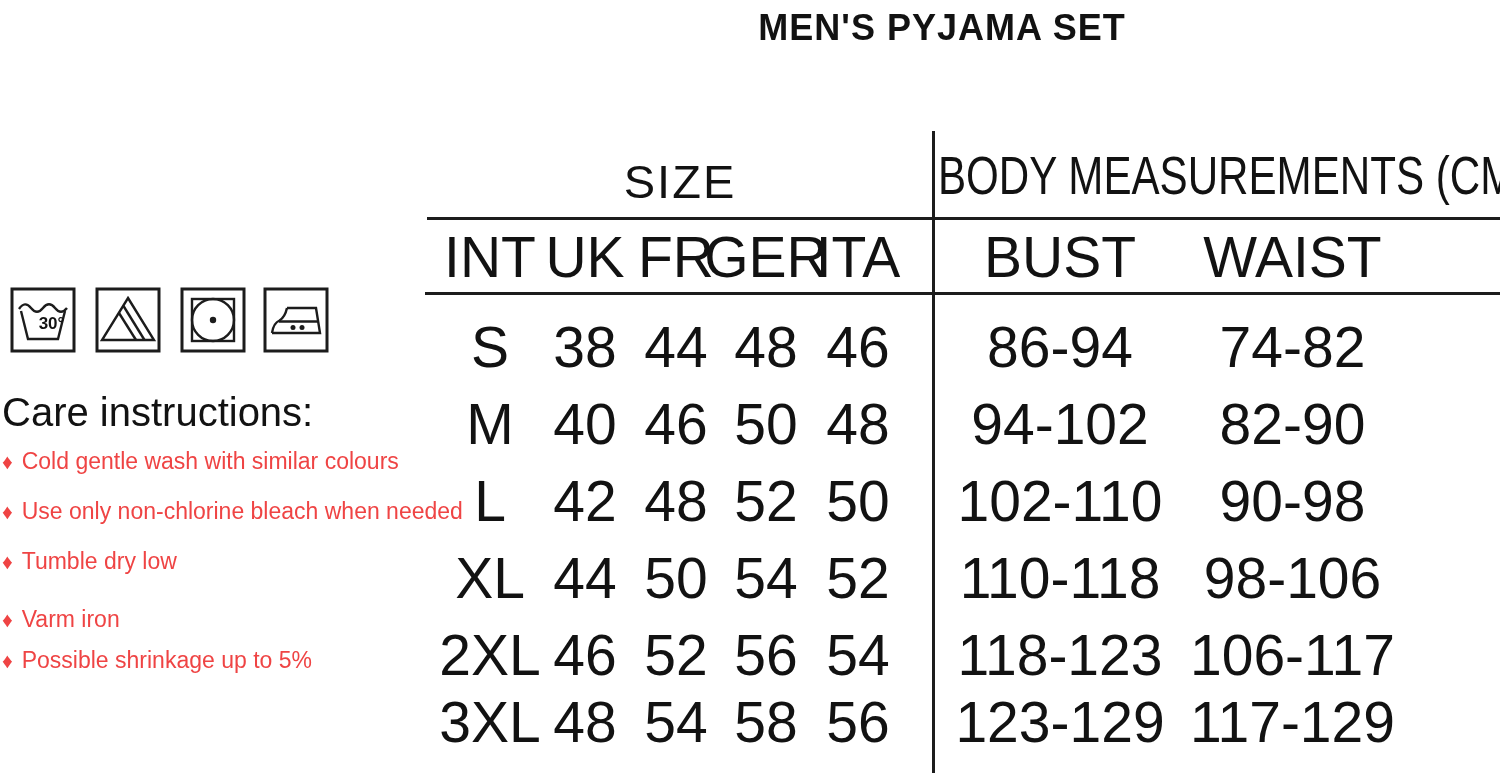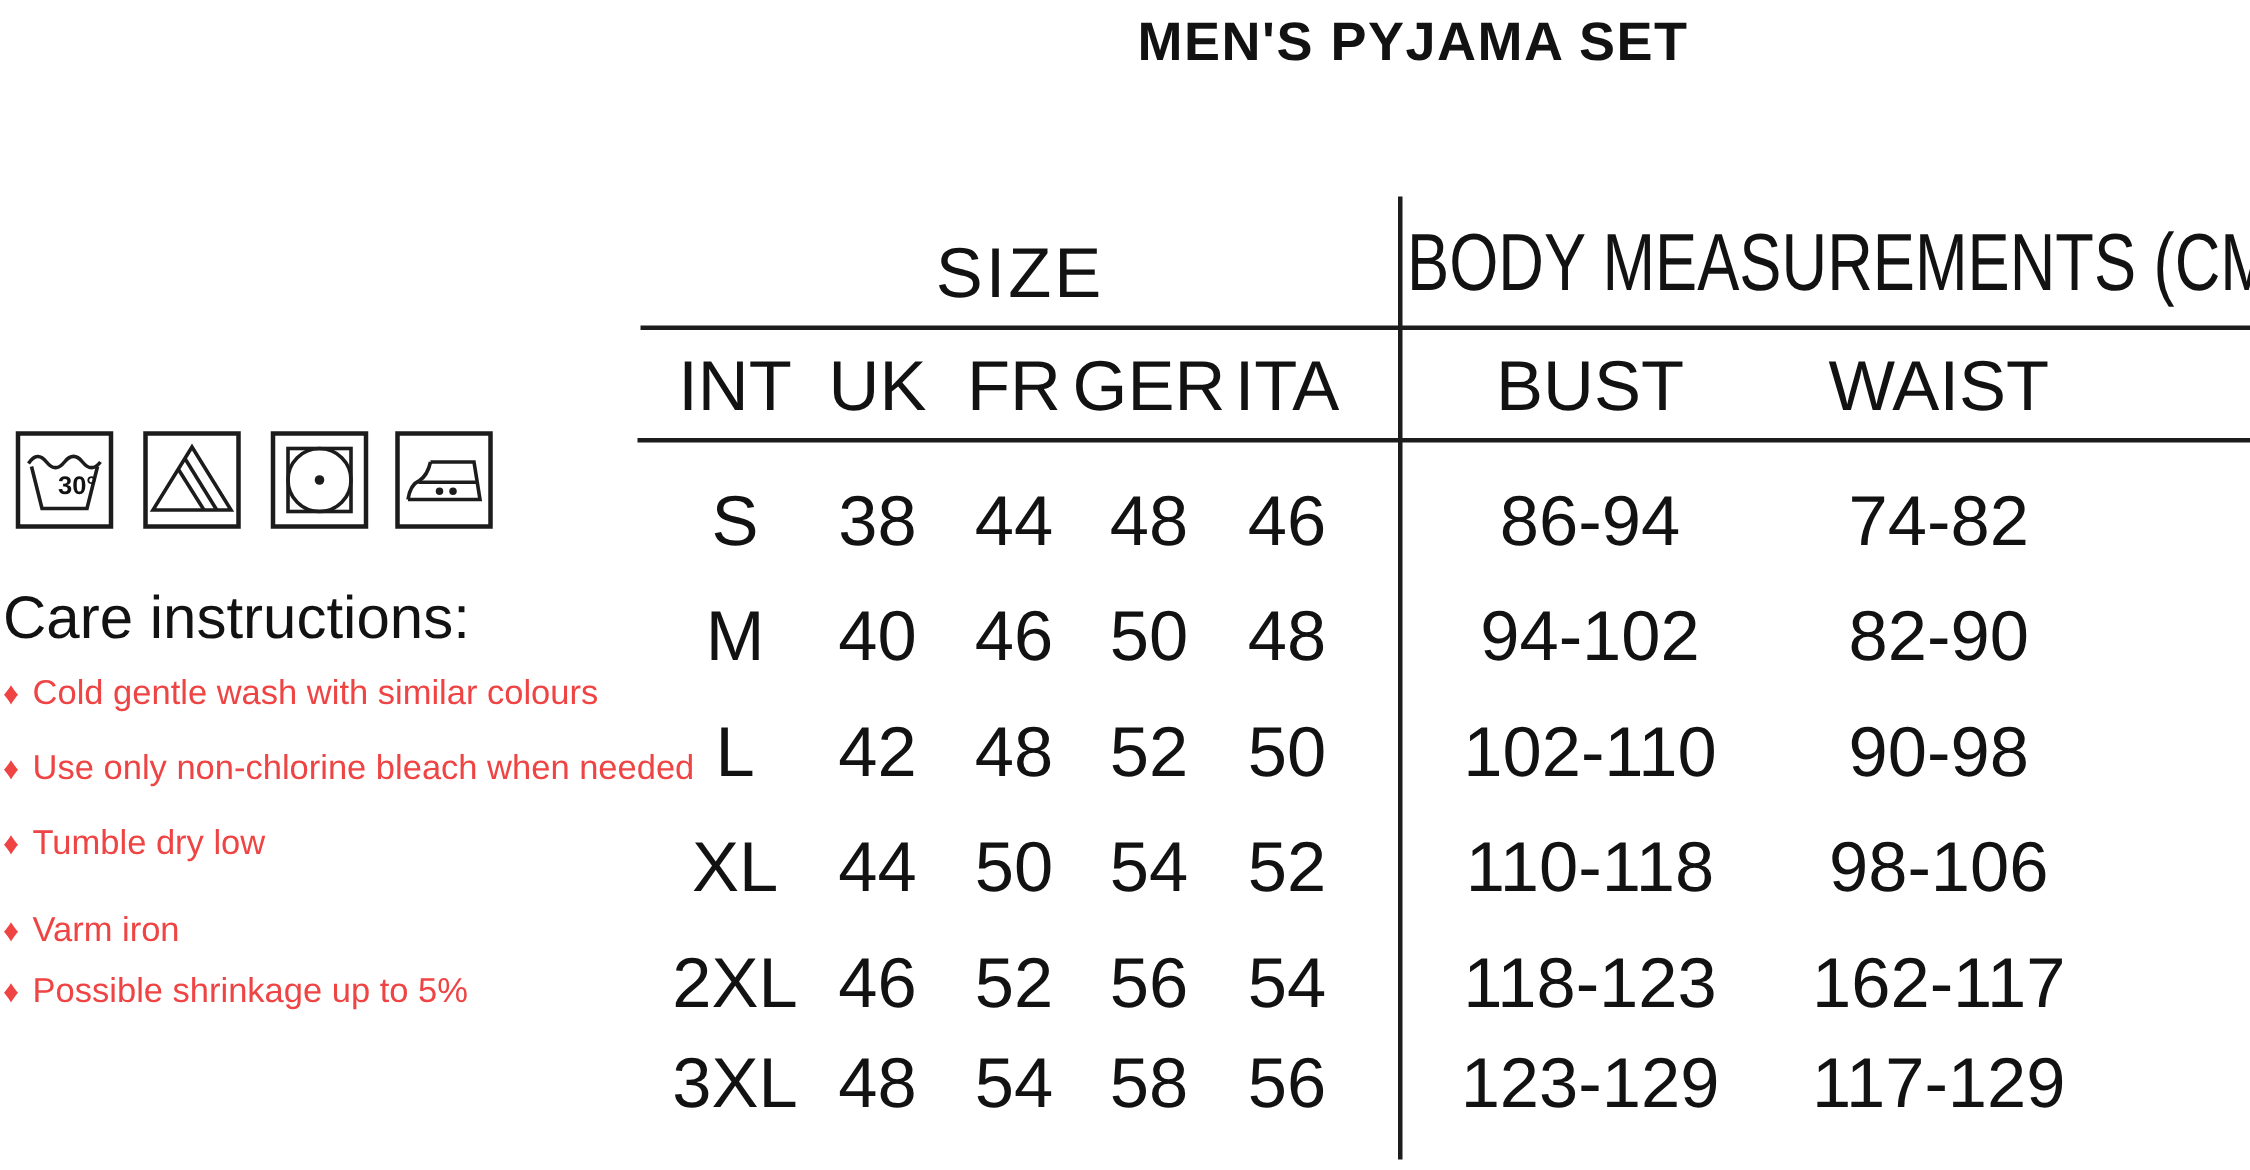"INT" .cell { font-size: 47px -> 57px }
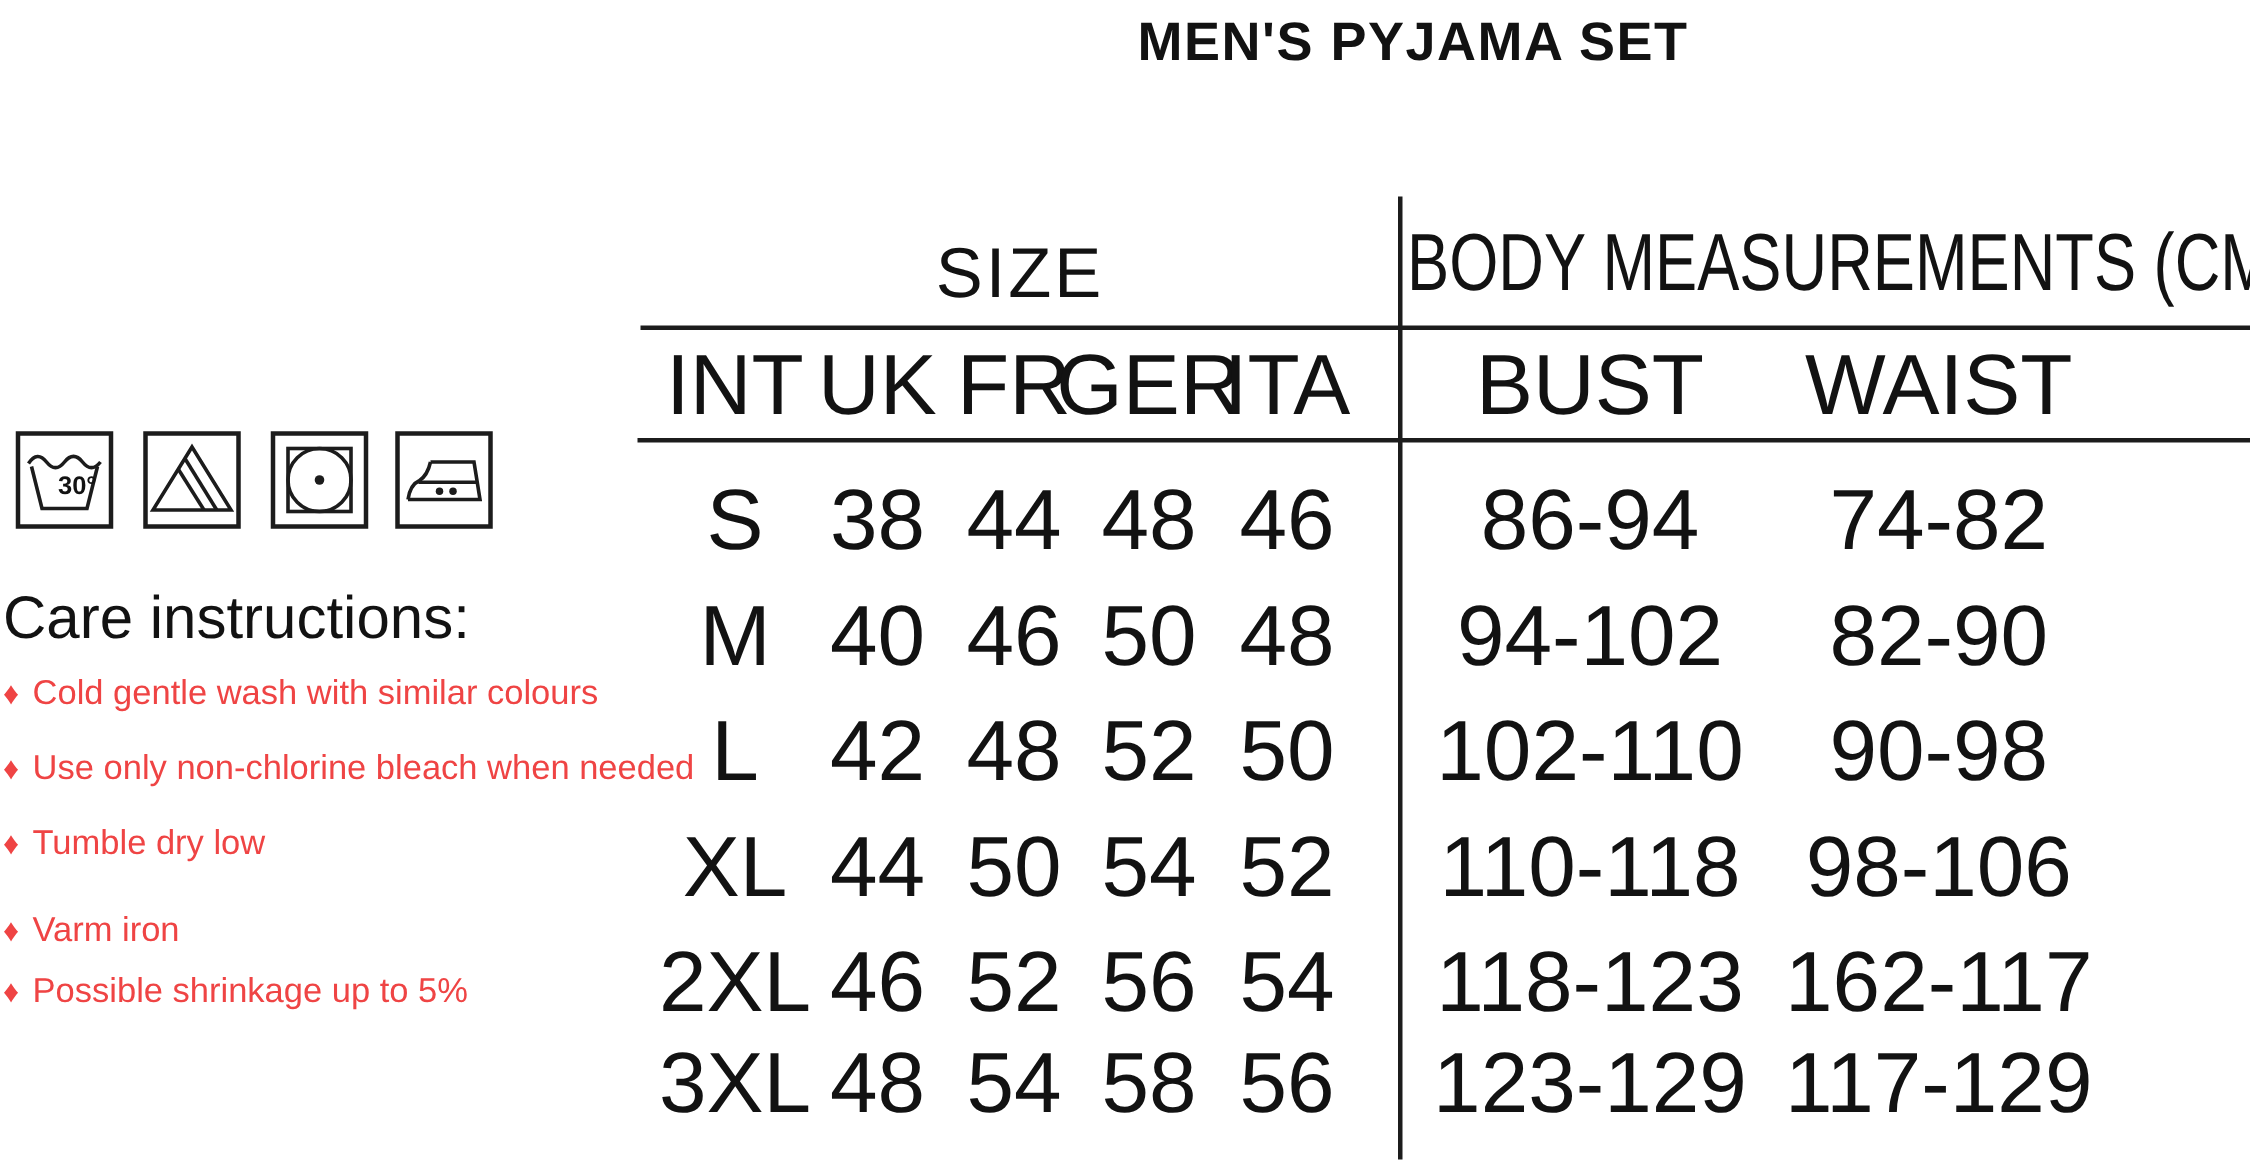"162-117" span.cell { text: 162-117 -> 106-117 }
